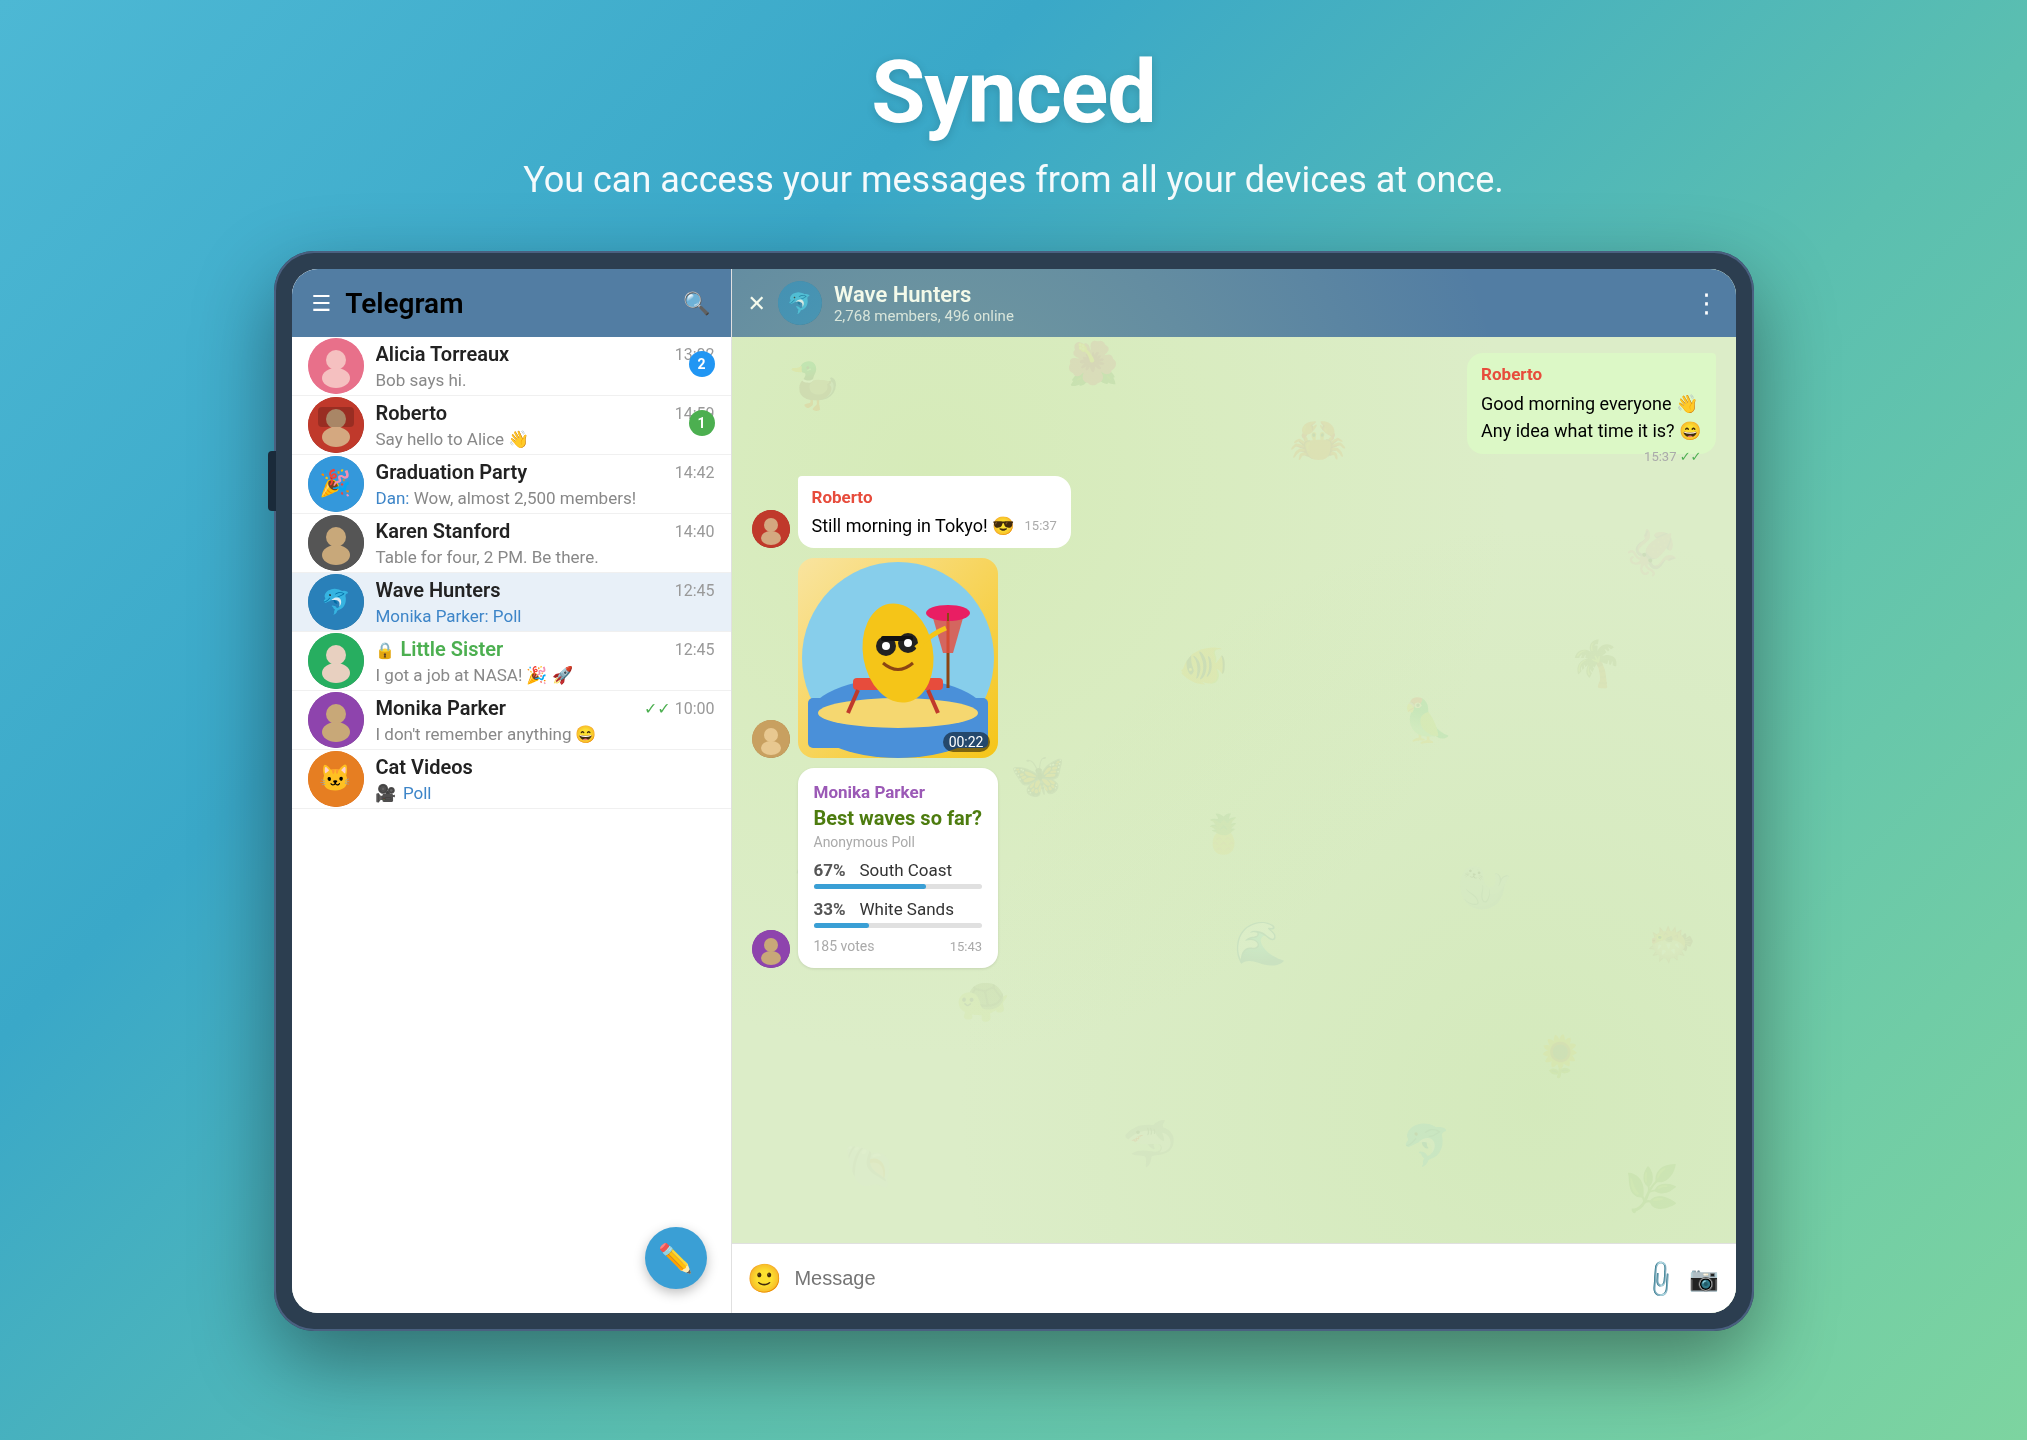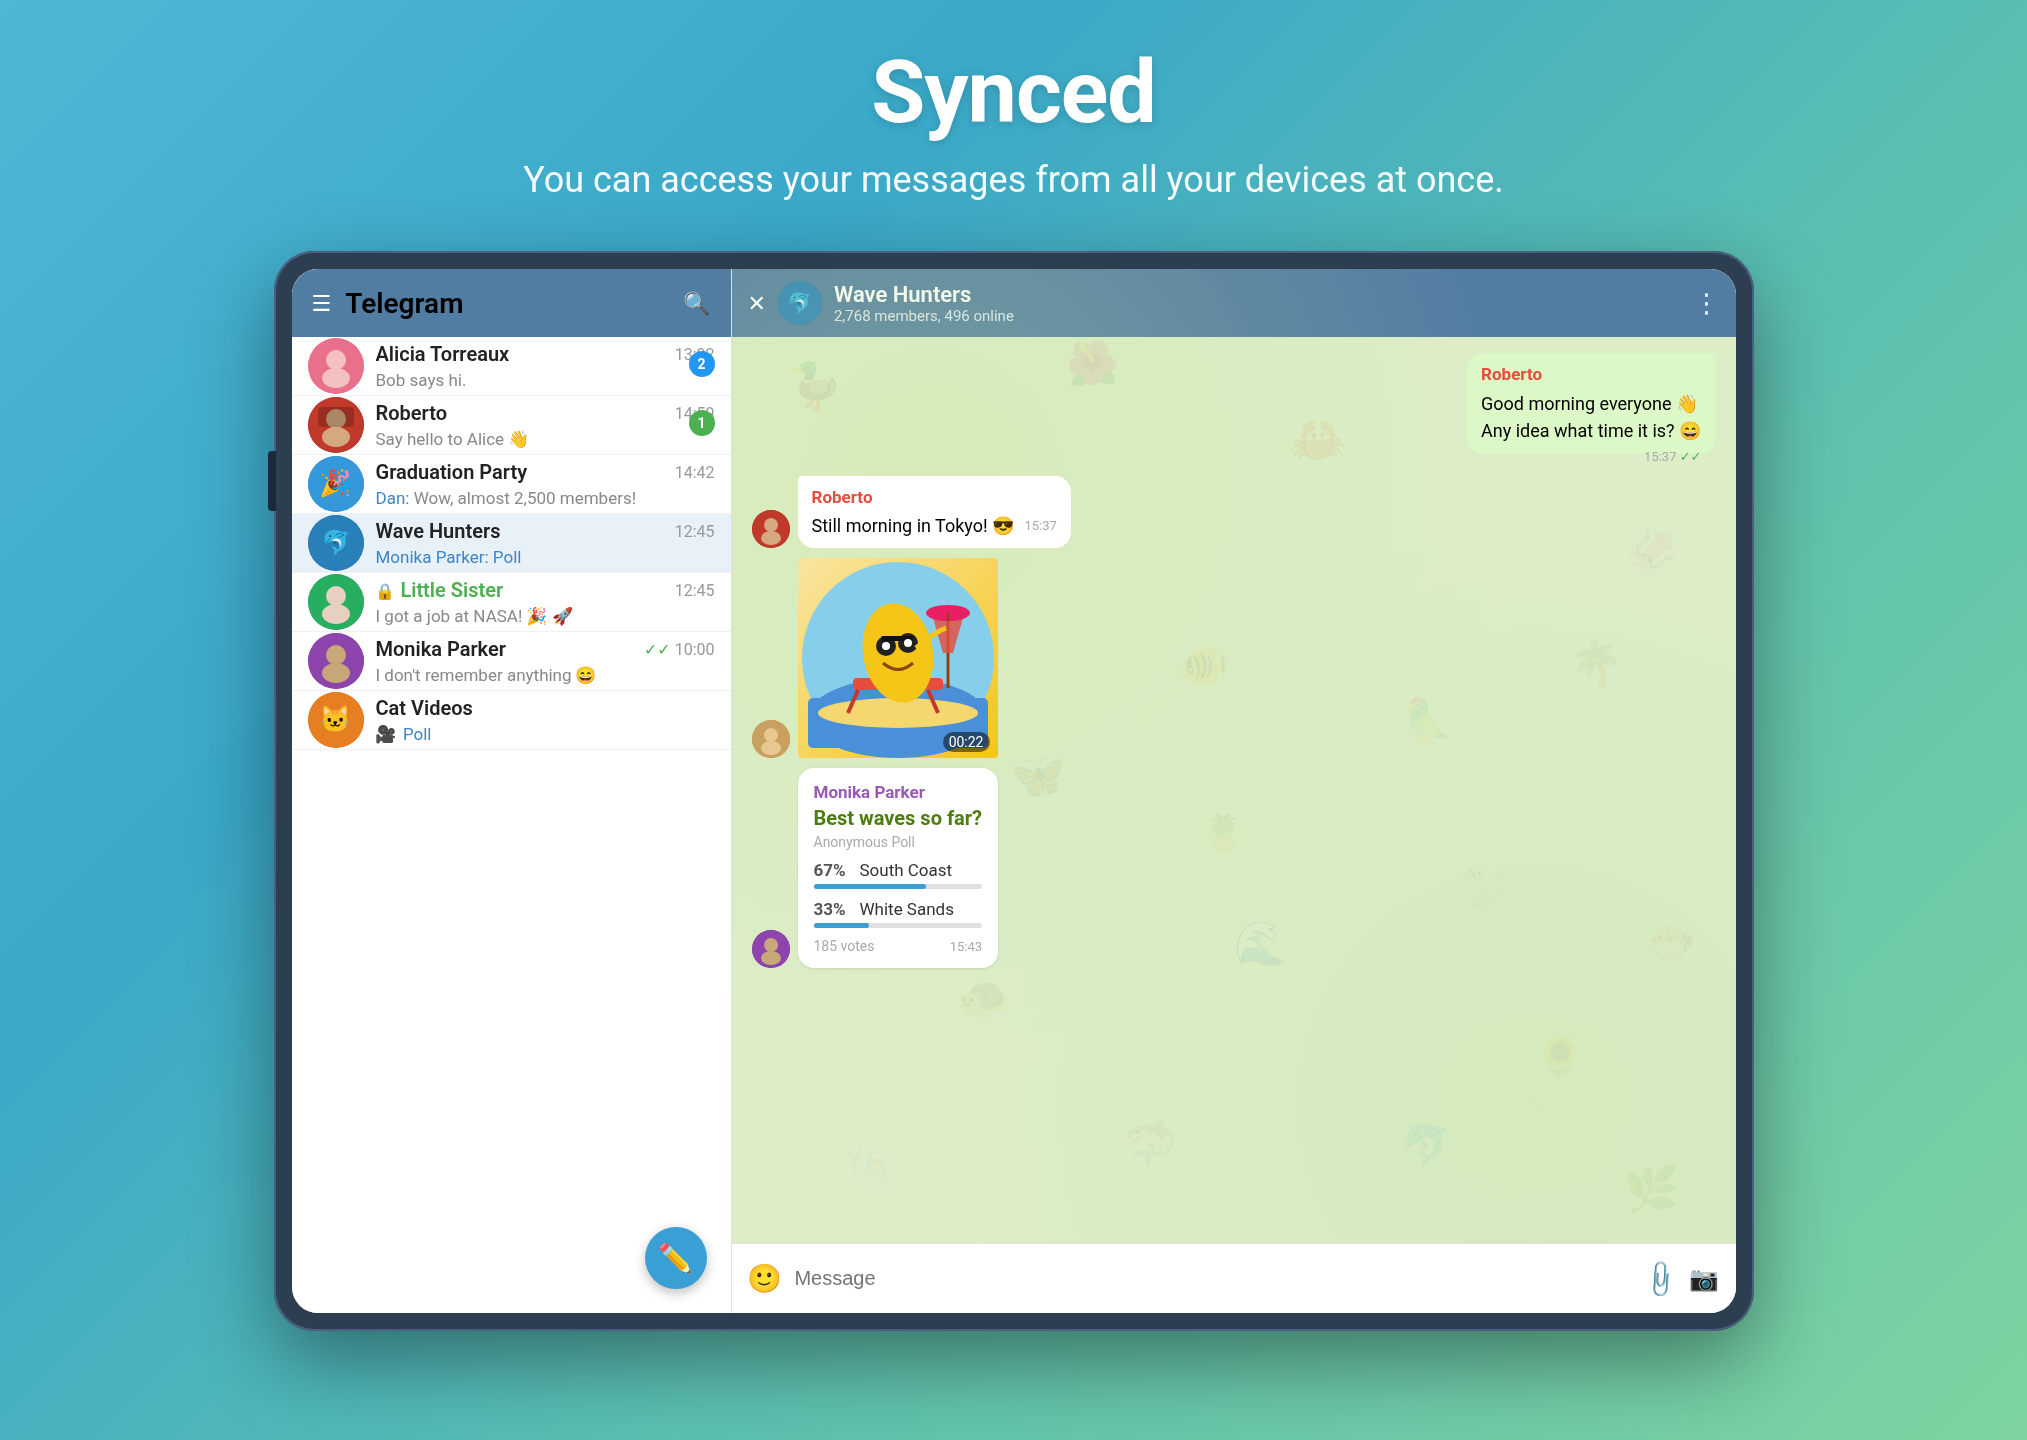"Karen Stanford" div.chat-item { html: none -> <div> <div> <svg> <circle></circle> <circle></circle> <ellipse></ellipse> </svg> </div> <div> <div> <span>Karen Stanford</span> <span>14:40</span> </div> <span>Table for four, 2 PM. Be there.</span> </div> </div> }
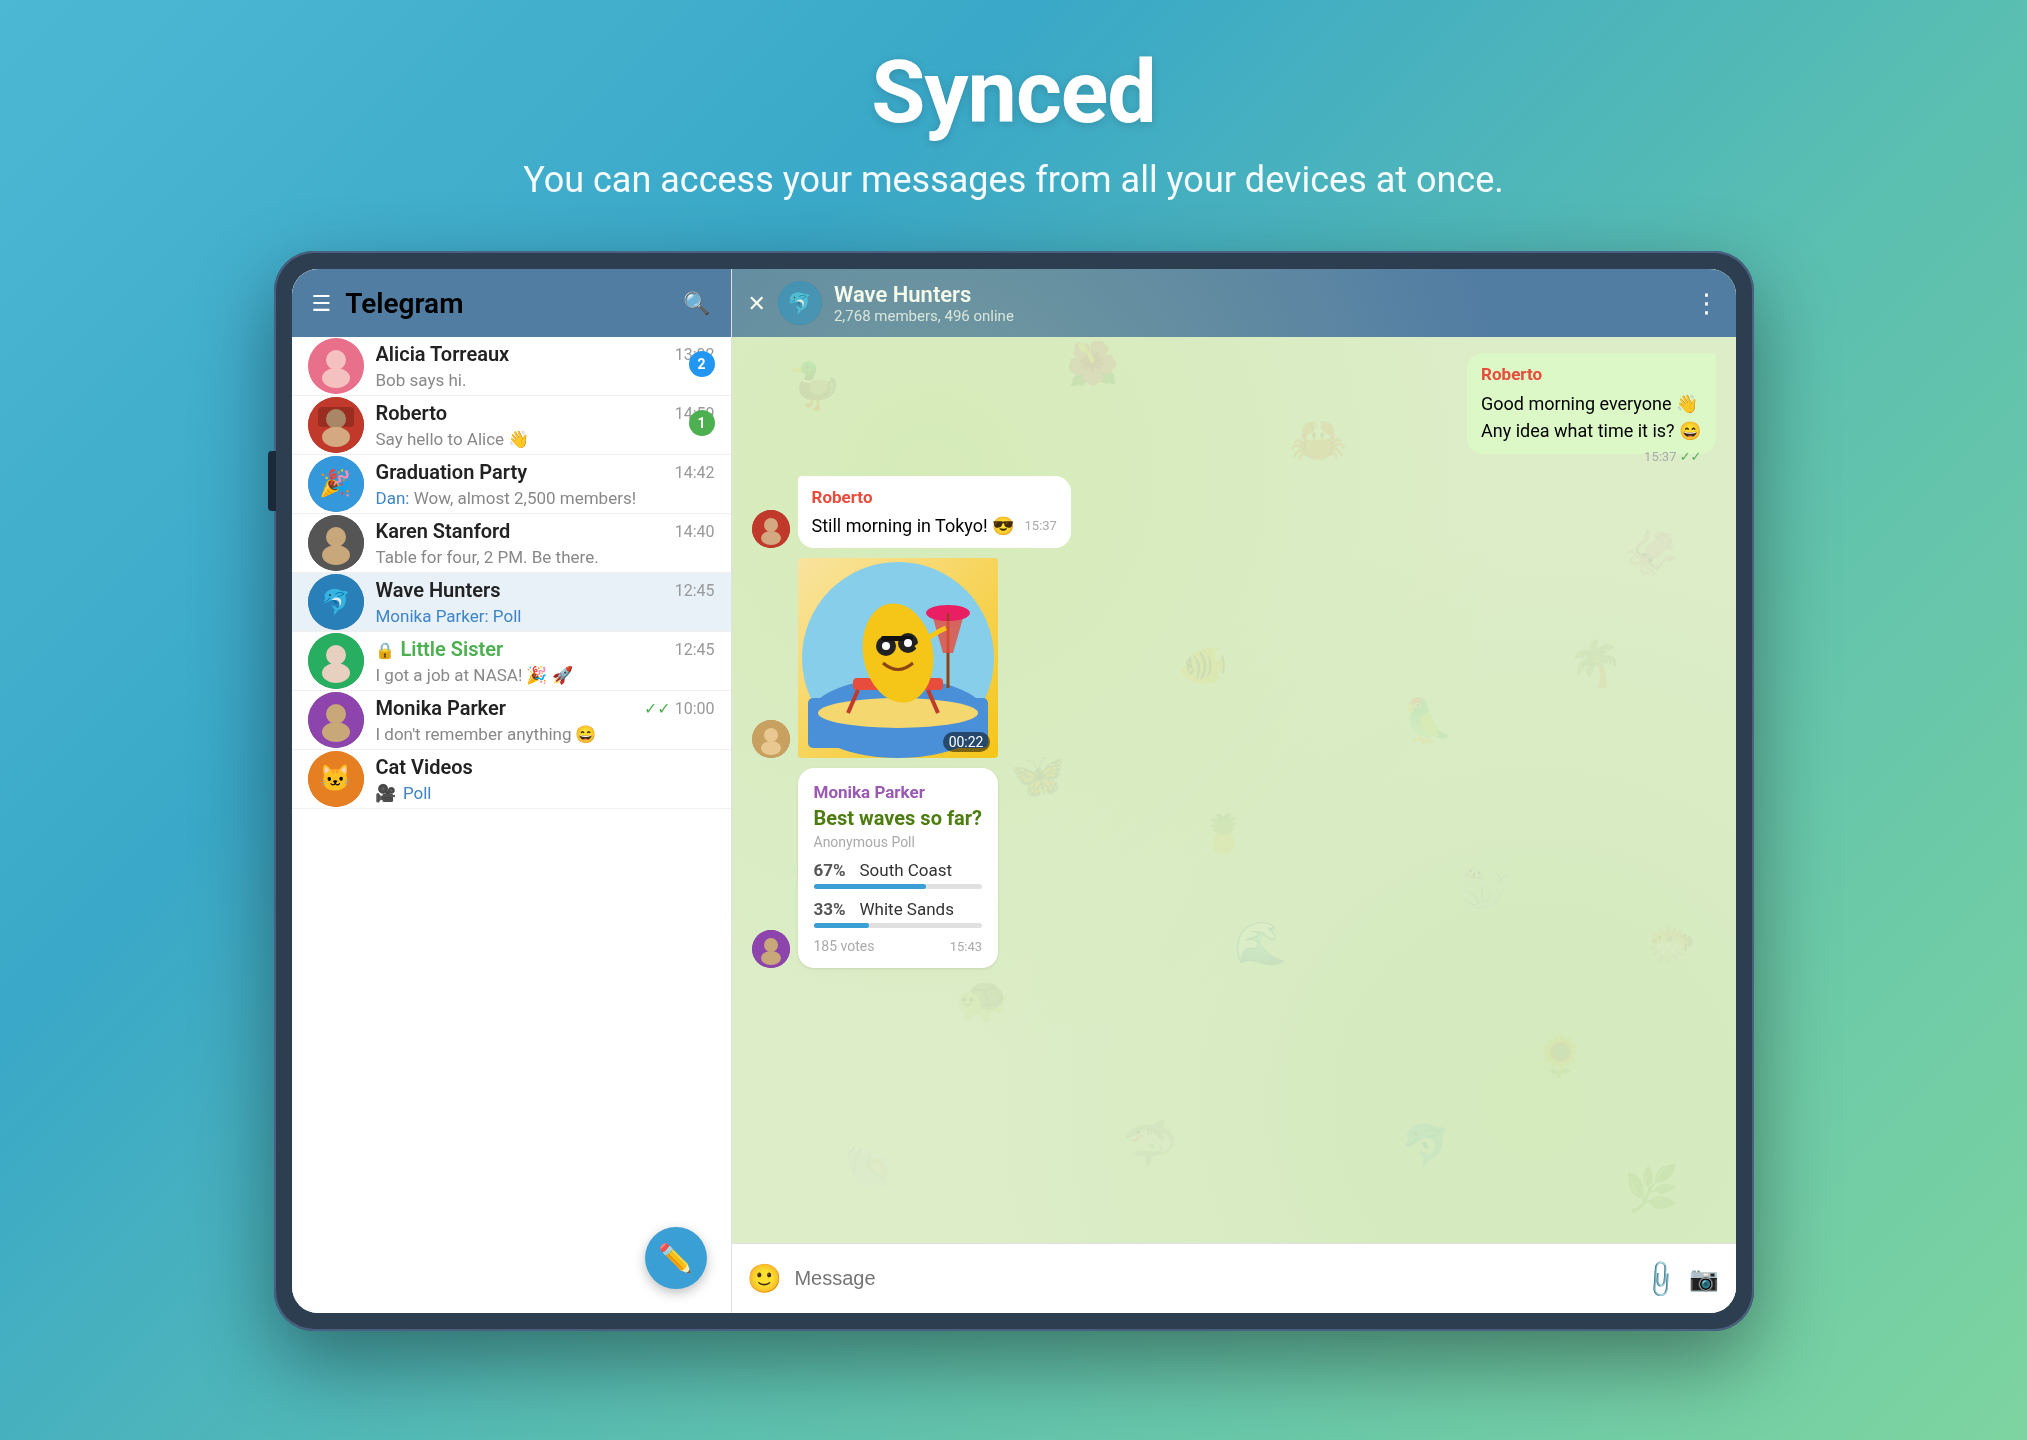"00:22" .sticker-img { border-radius: 4px -> 16px }
